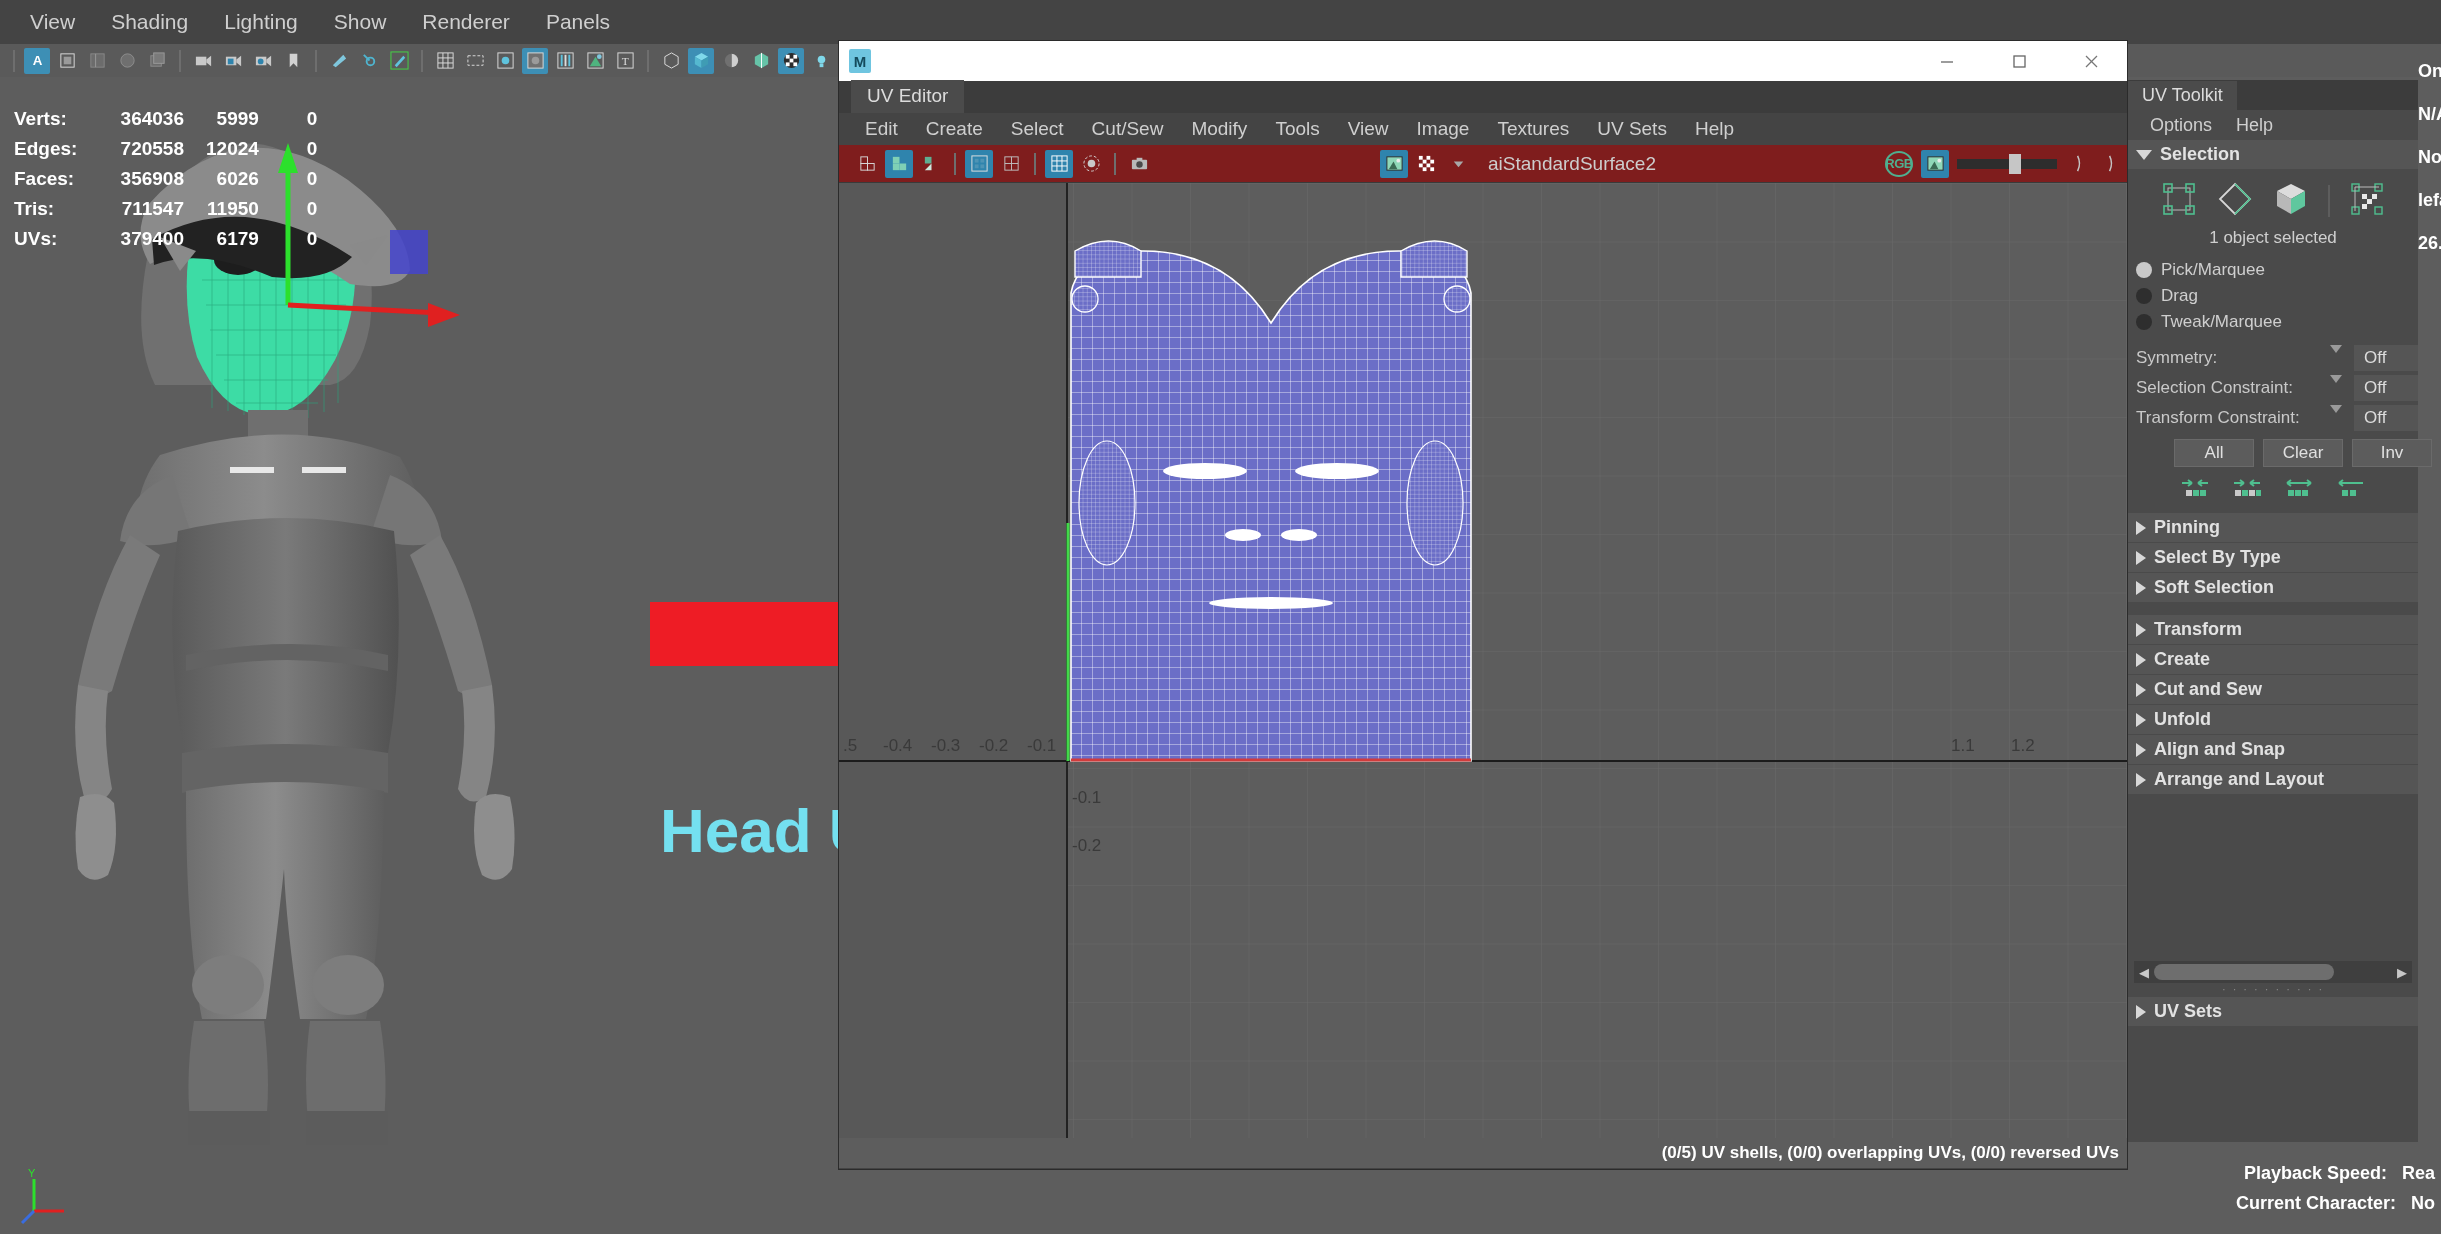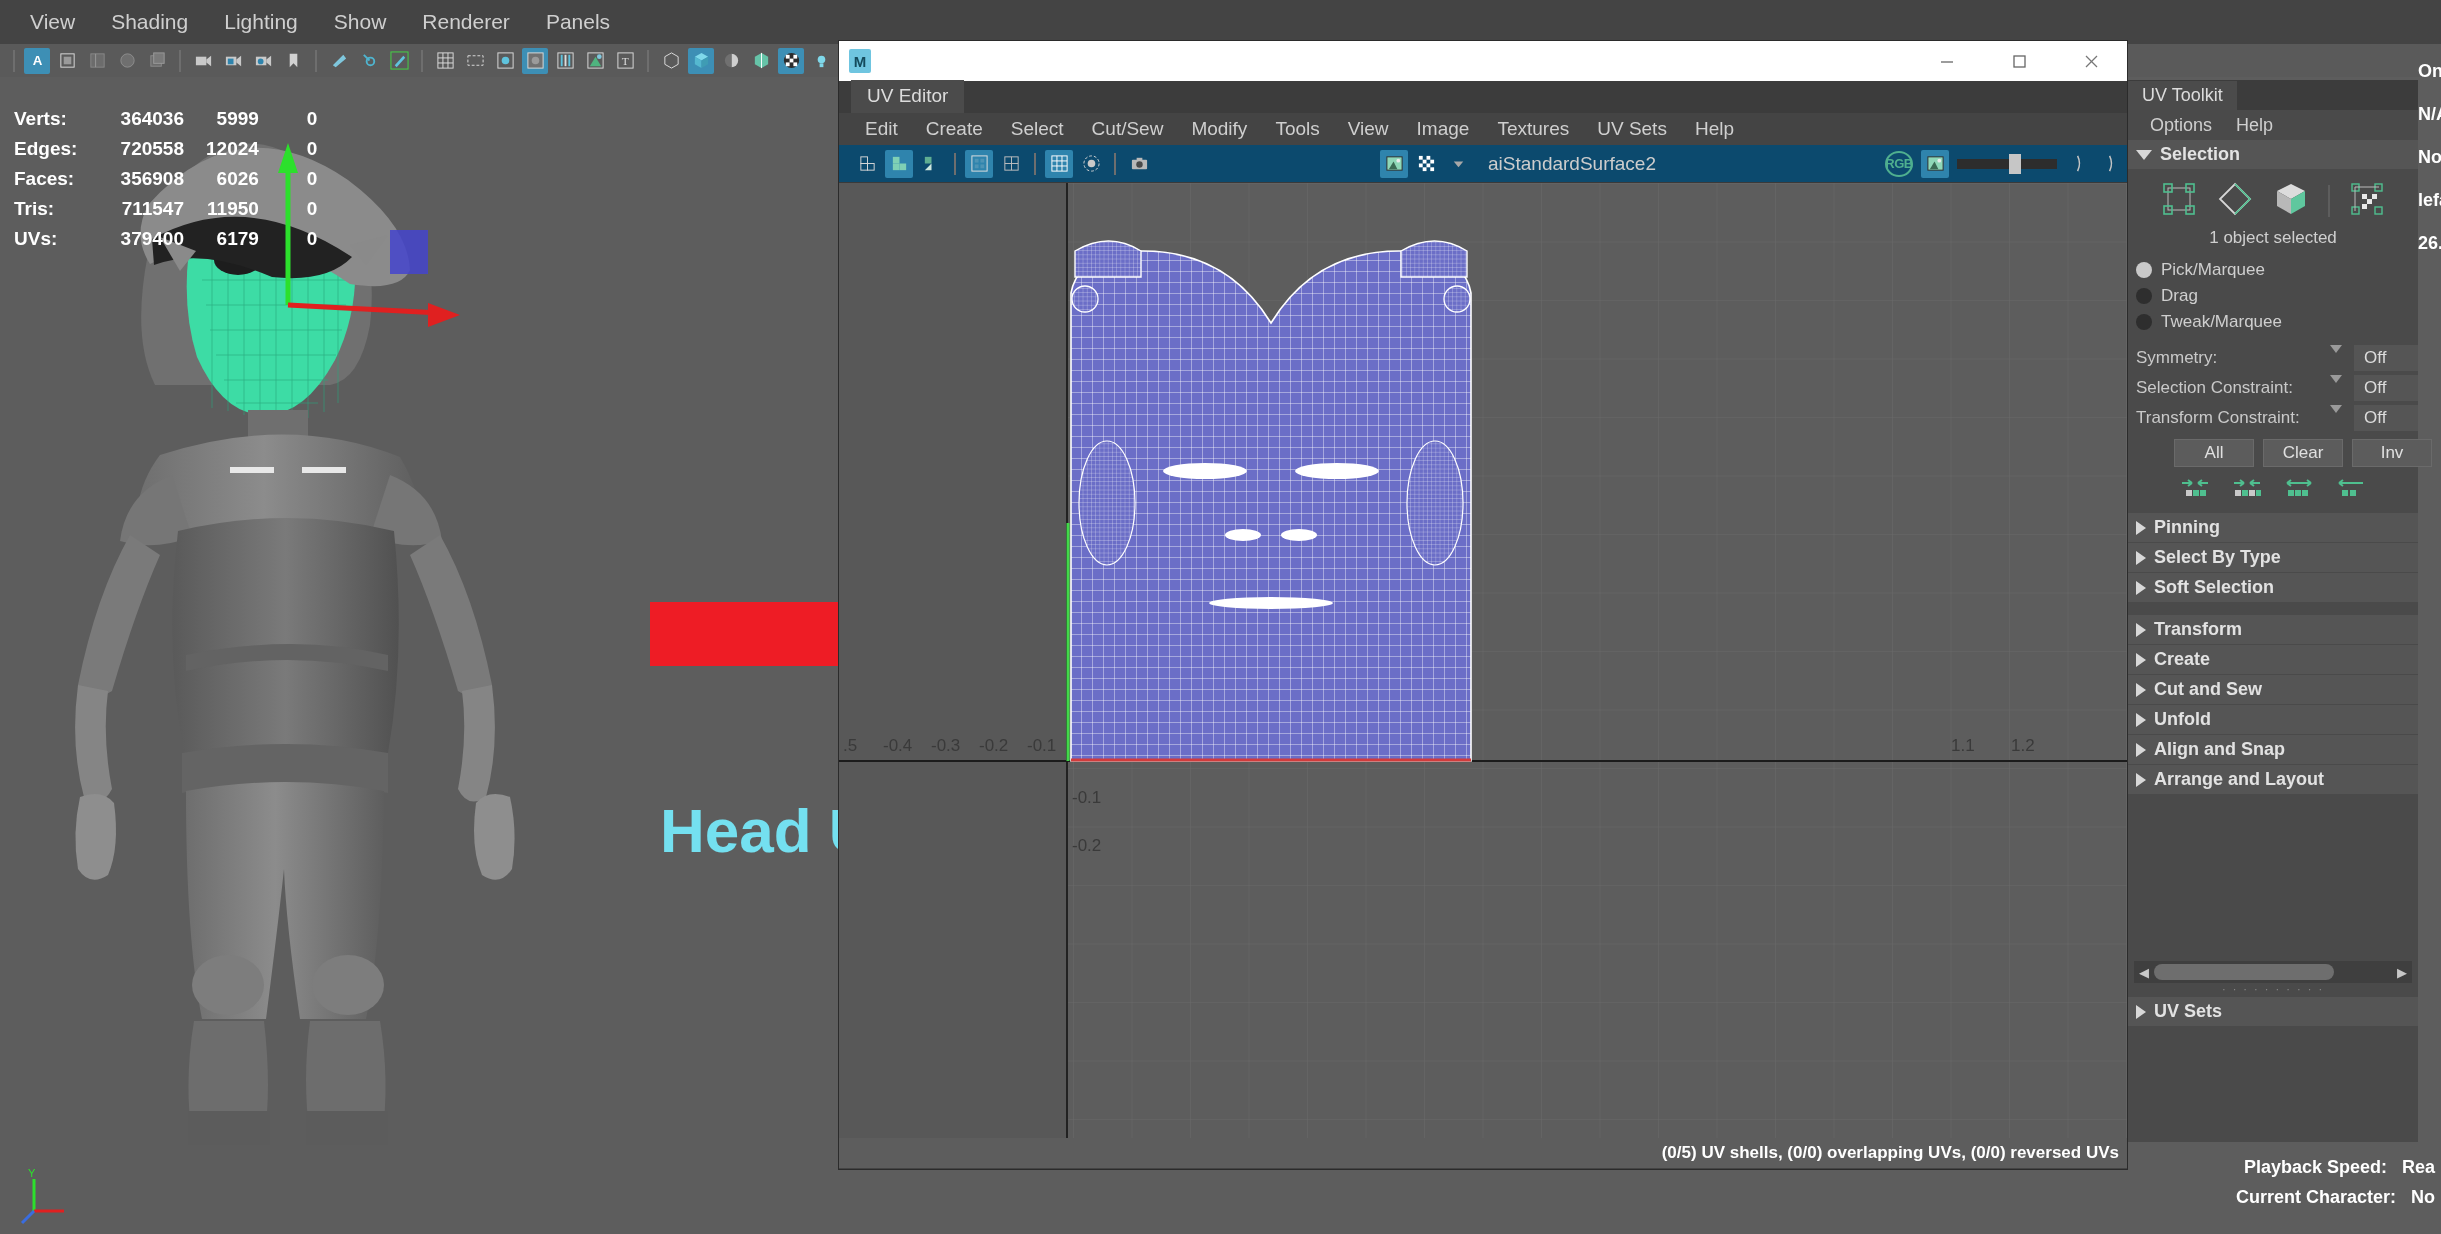"aiStandardSurface2" .uvtools { background: #0c4a6e -> #7f1d1d }
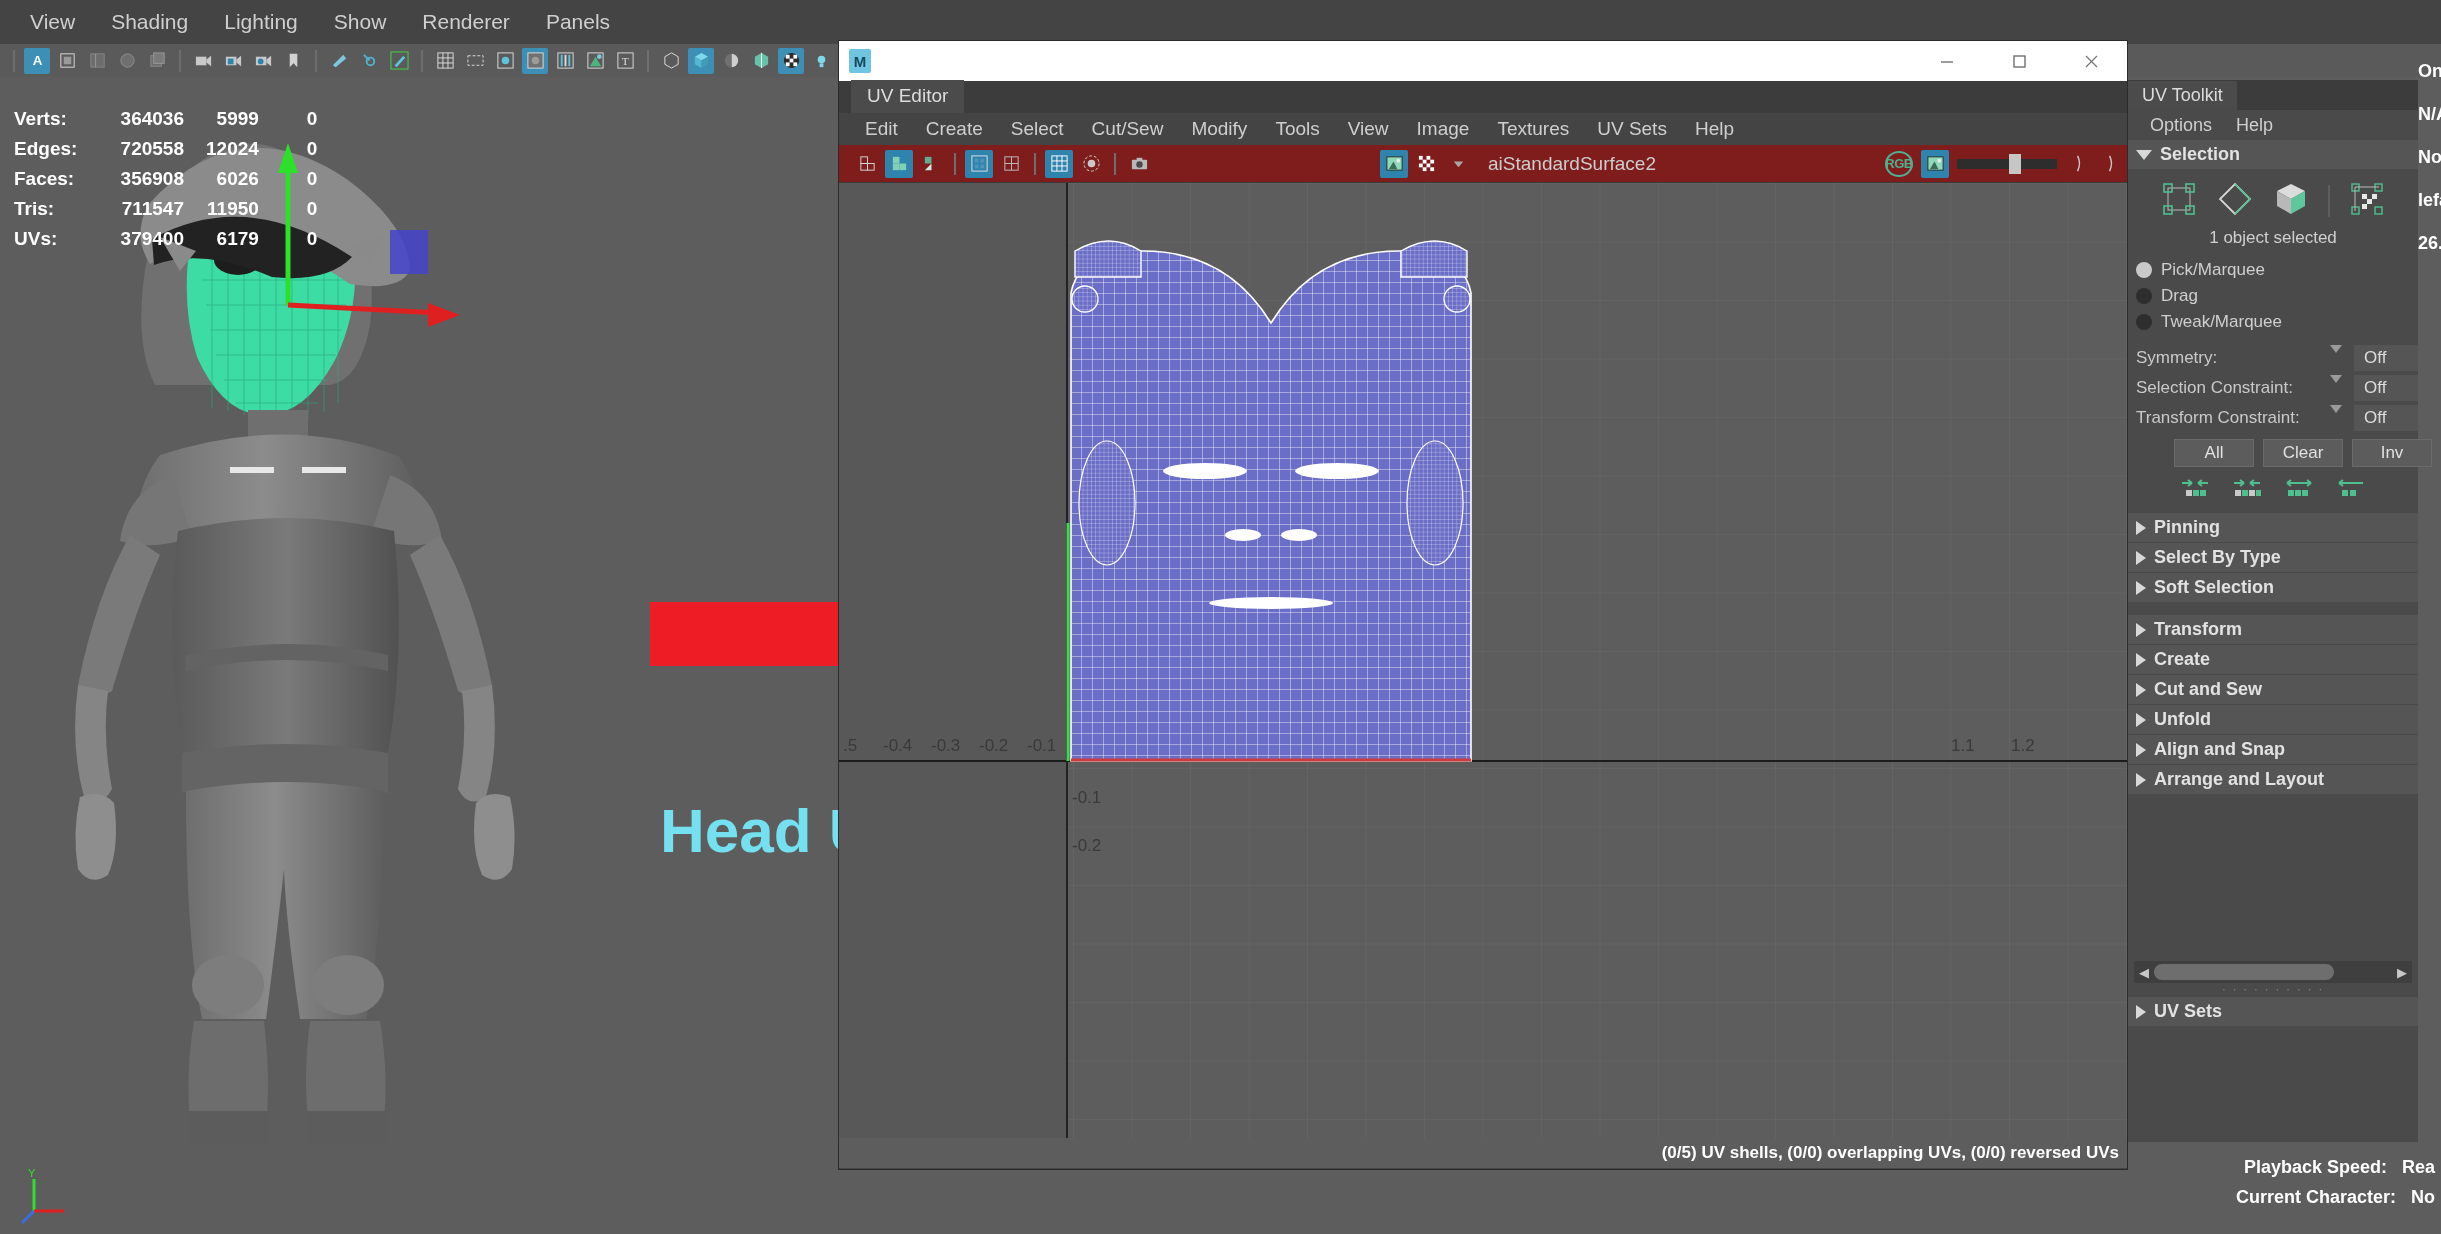"Playback Speed: Rea" .bottominfo { bottom: 22px -> 16px }
